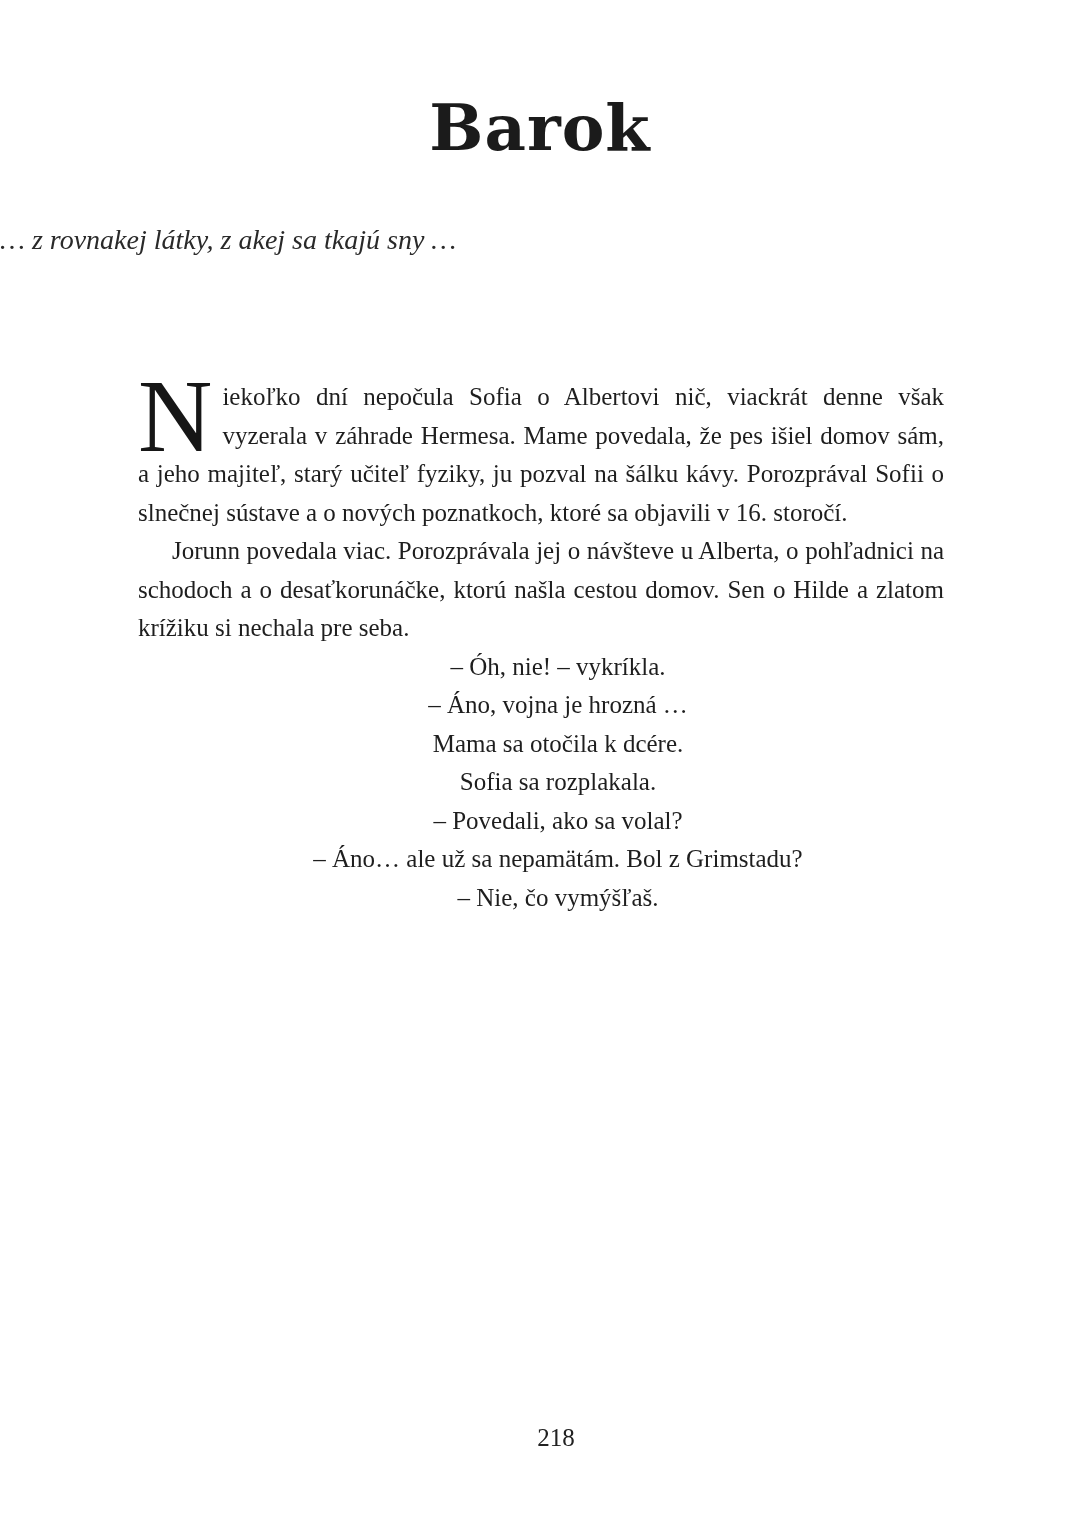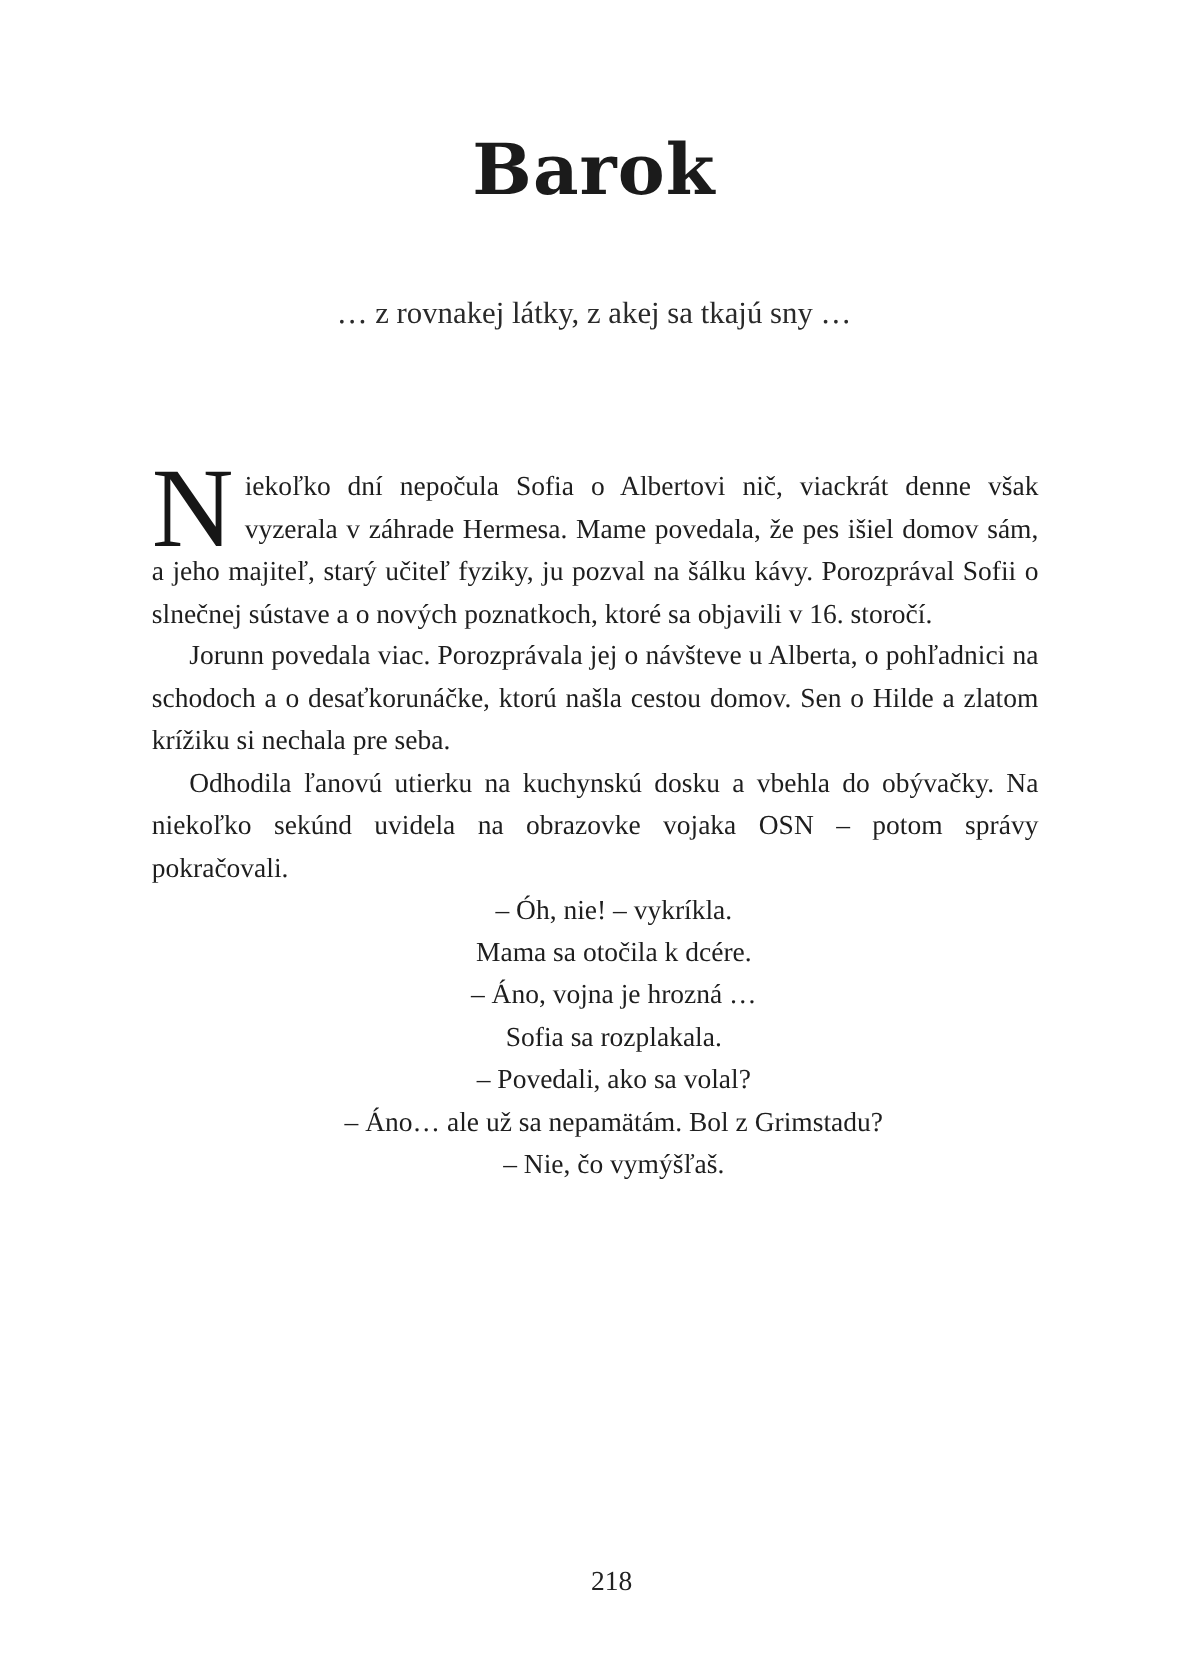"Barok" .page { padding-top: 119px -> 92px }
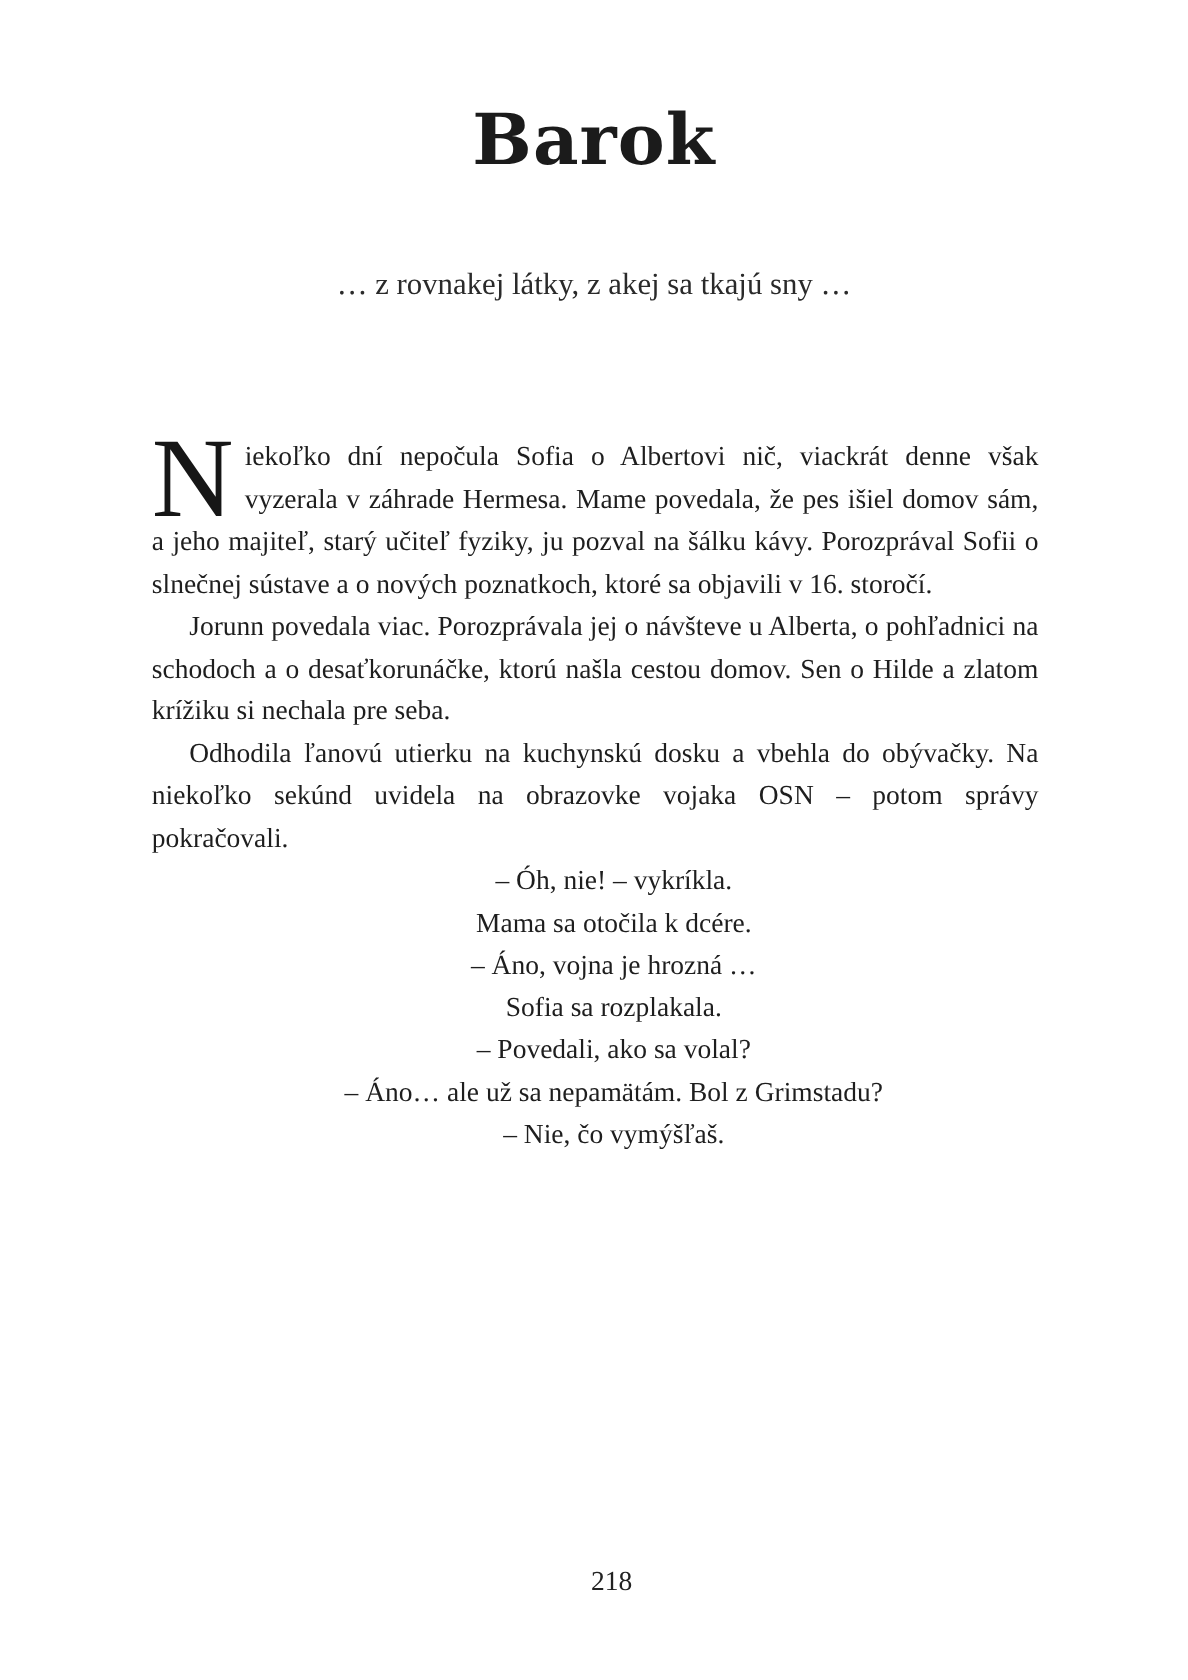"… z rovnakej látky, z" .epigraph { font-style: none -> italic; margin-top: 75px -> 56px; text-align: center -> left }
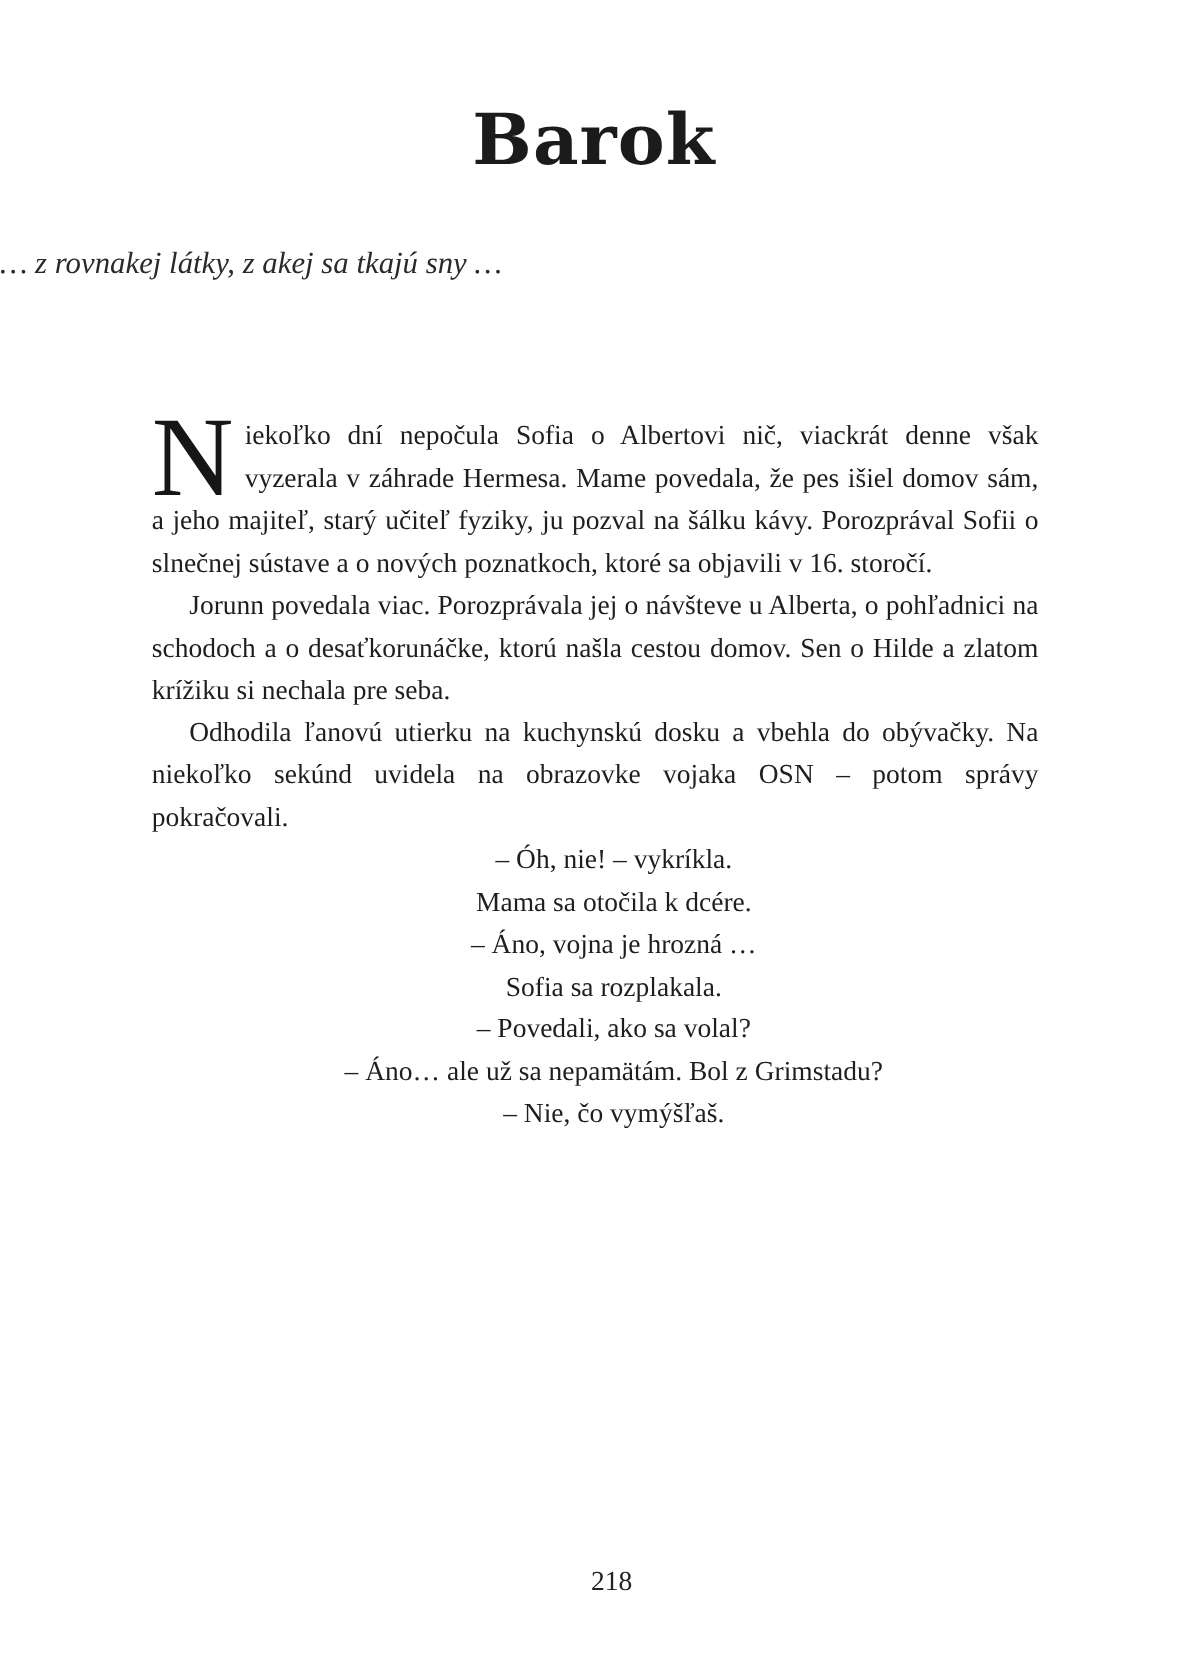"Odhodila ľanovú utierku na kuchynskú" p.para { html: <p>Odhodila ľanovú utierku na kuchynskú dosku a vbehla do obývačky. Na niekoľko sekúnd uvidela na obrazovke vojaka OSN – potom správy pokračovali.</p> -> none }
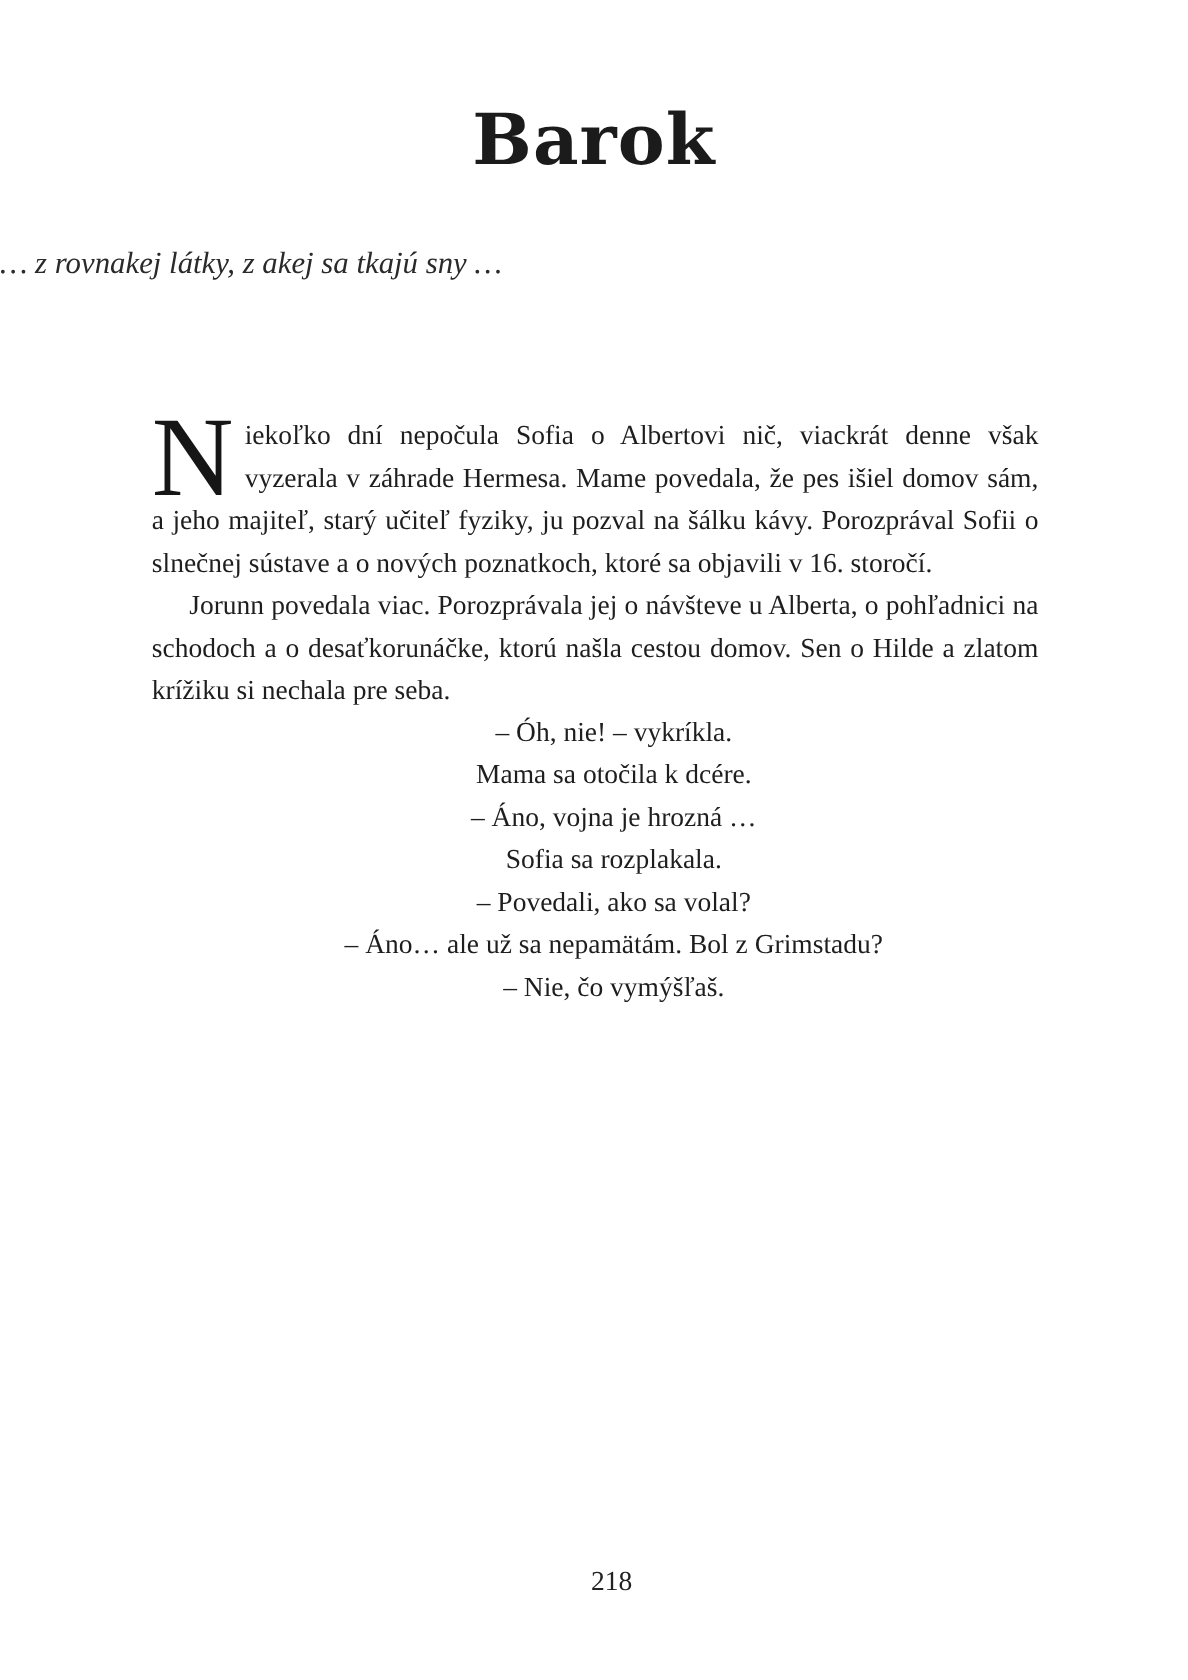"Mama sa otočila k dcére." p.dialogue { order: before "– Áno, vojna je hrozná" -> after "– Áno, vojna je hrozná" }
